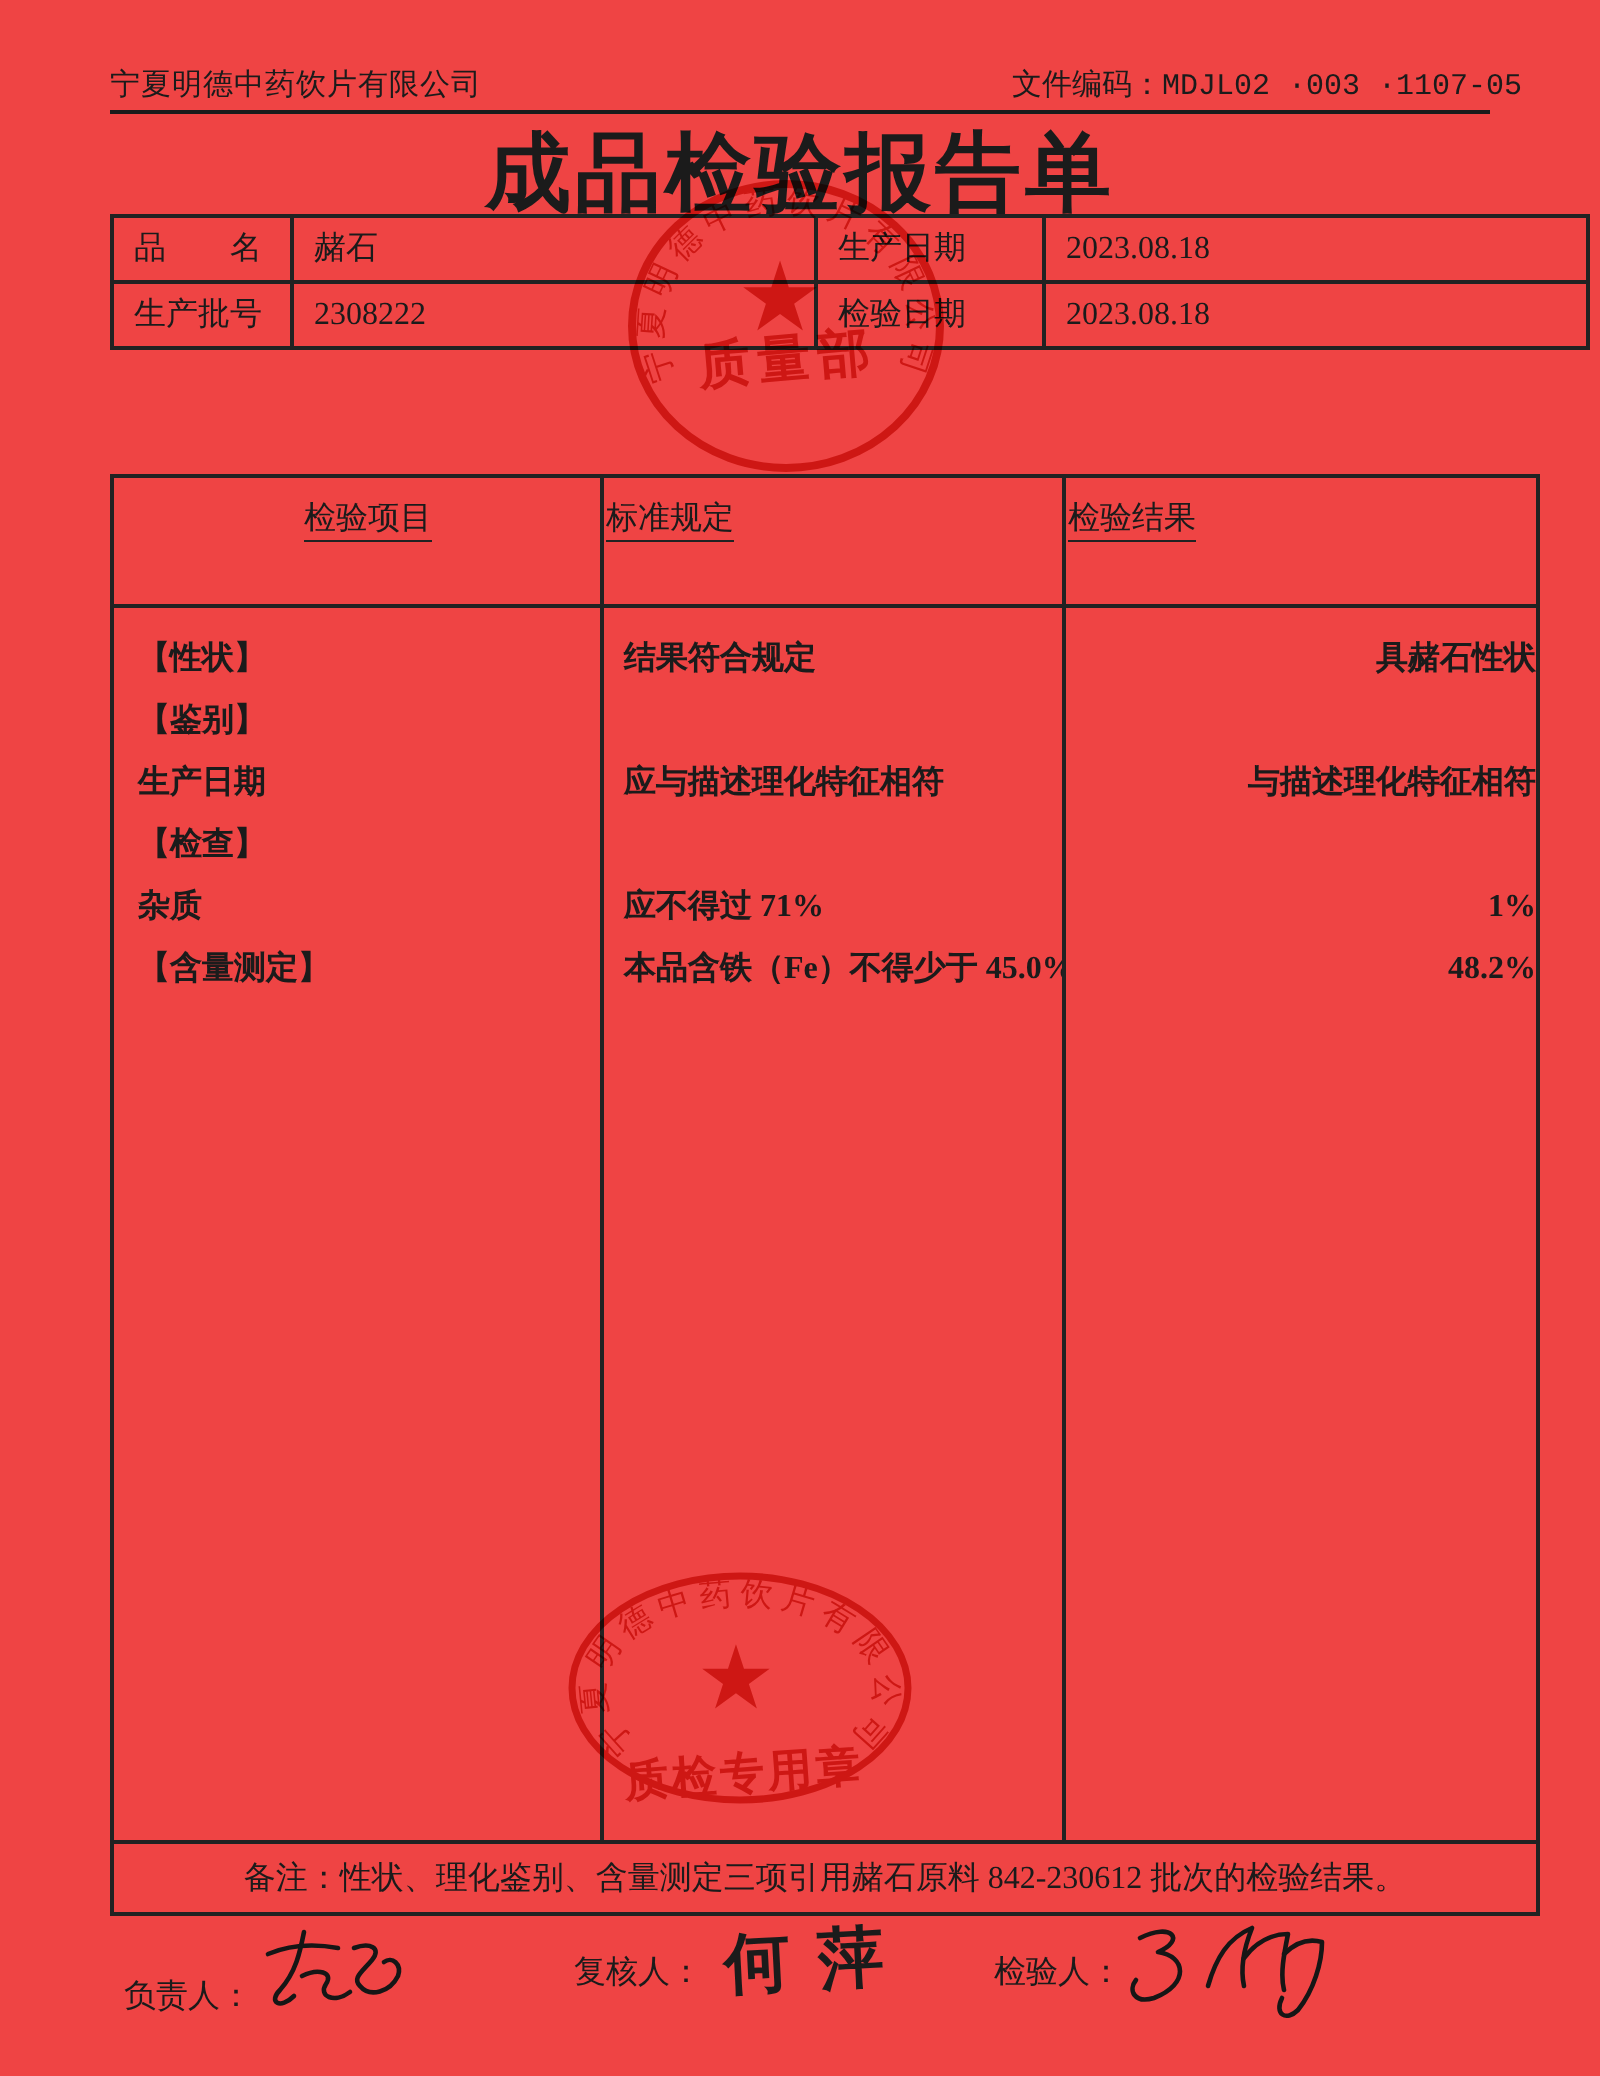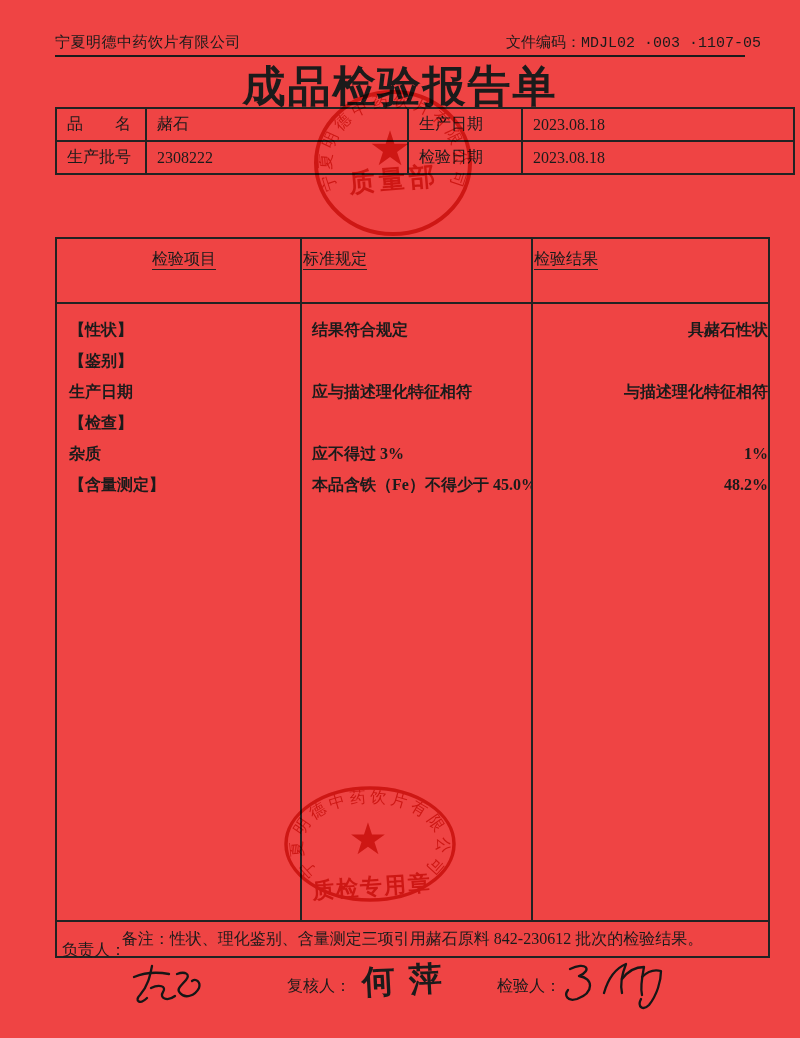"应不得过 3%" div.line { text: 3% -> 71% }
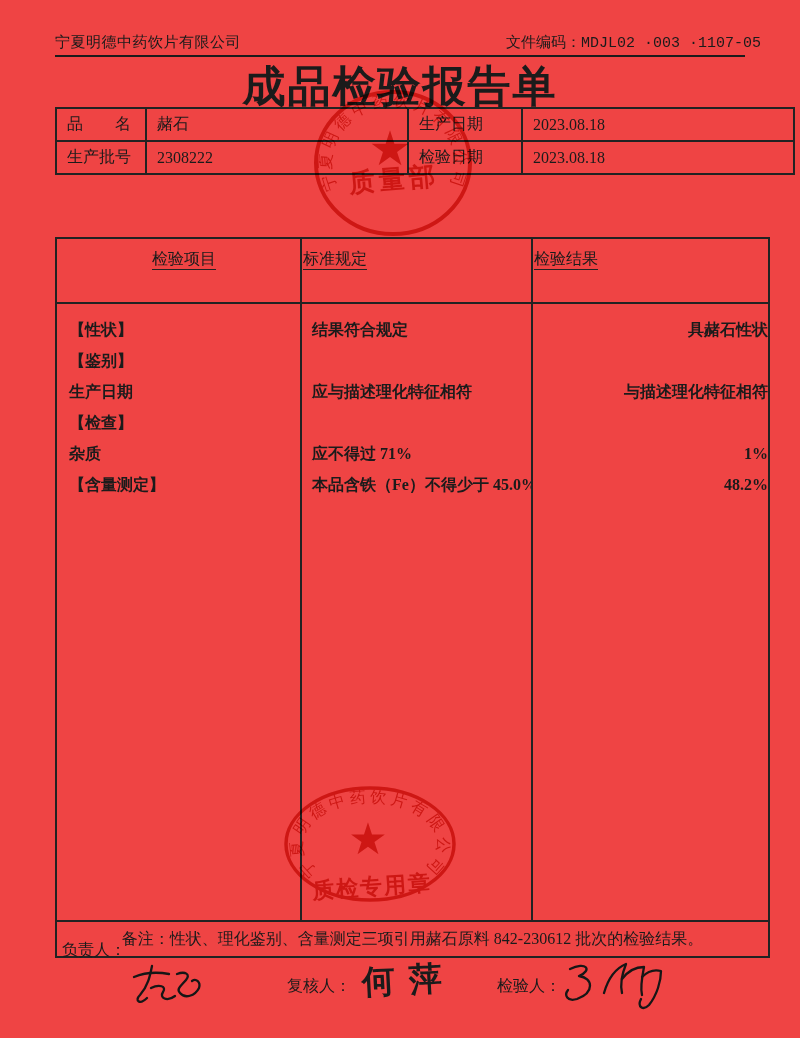"负责人：" div.sig-label { top: 940px -> 988px }
